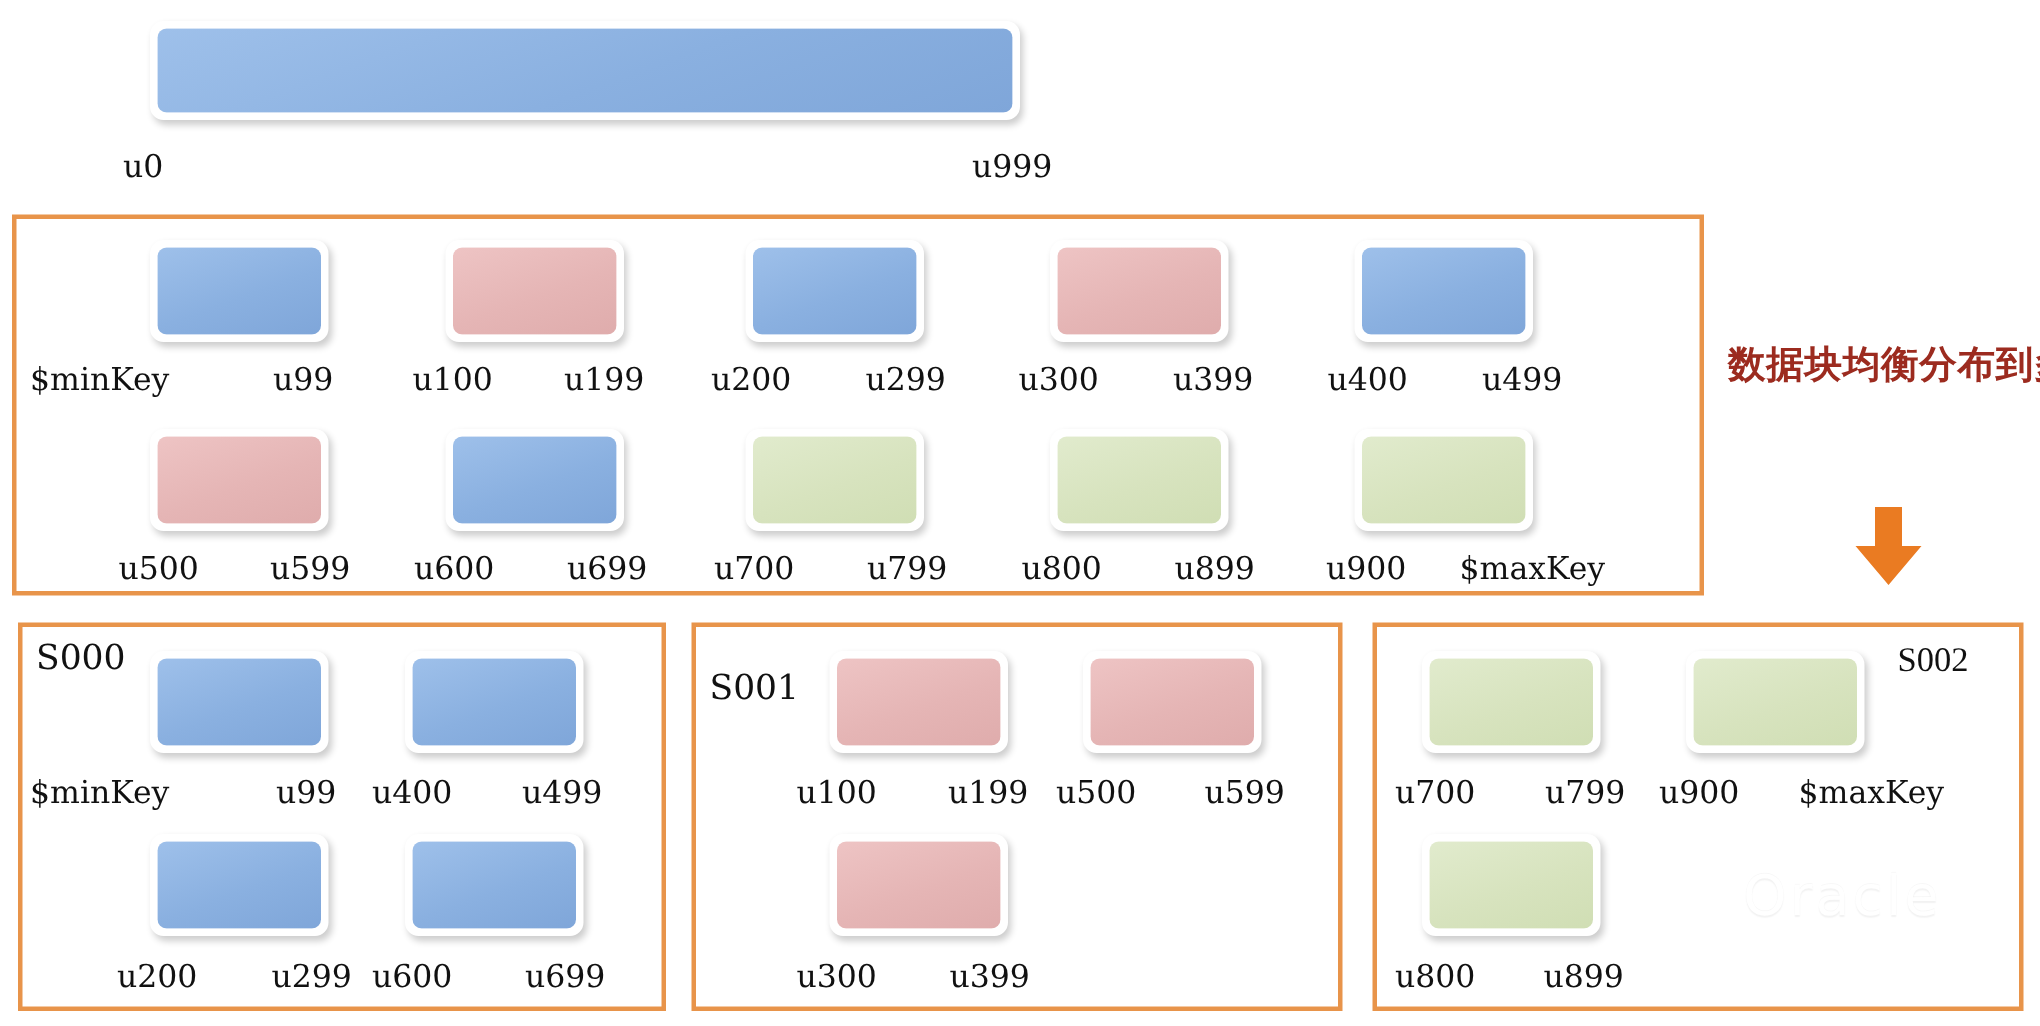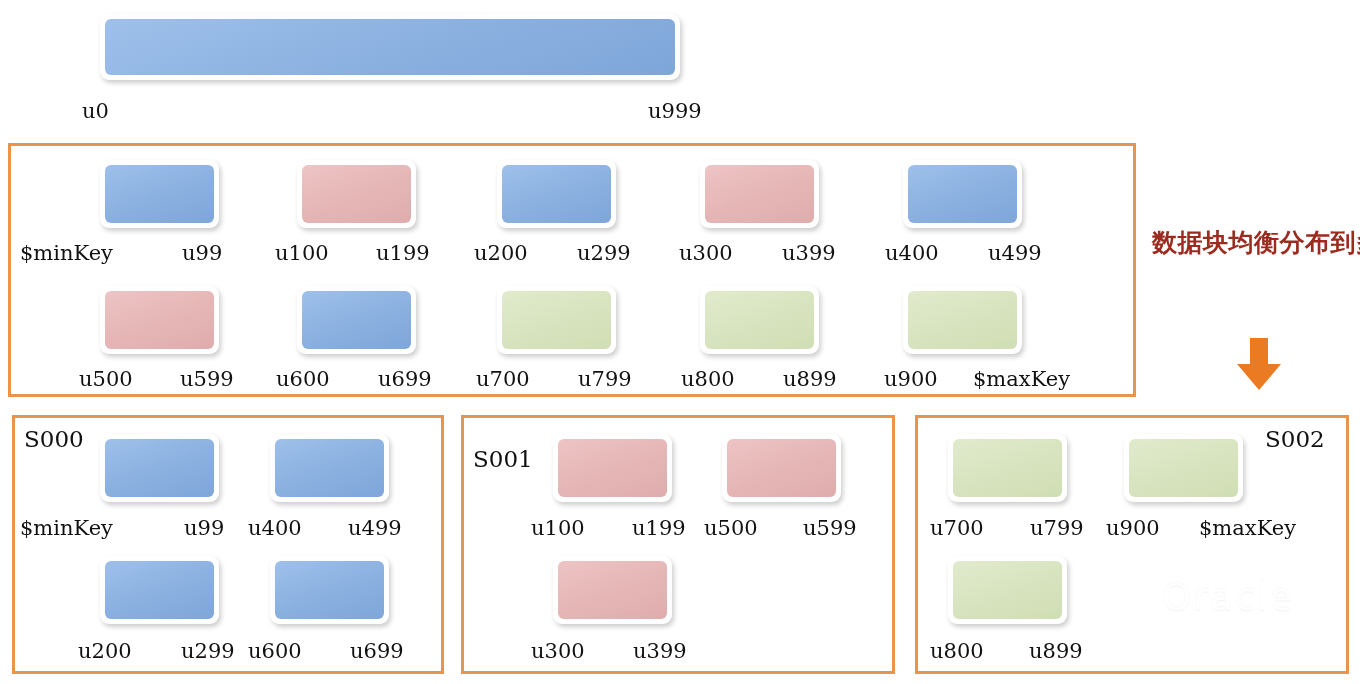"S002" div.frame-title { font-family: none -> Liberation Serif, serif }
